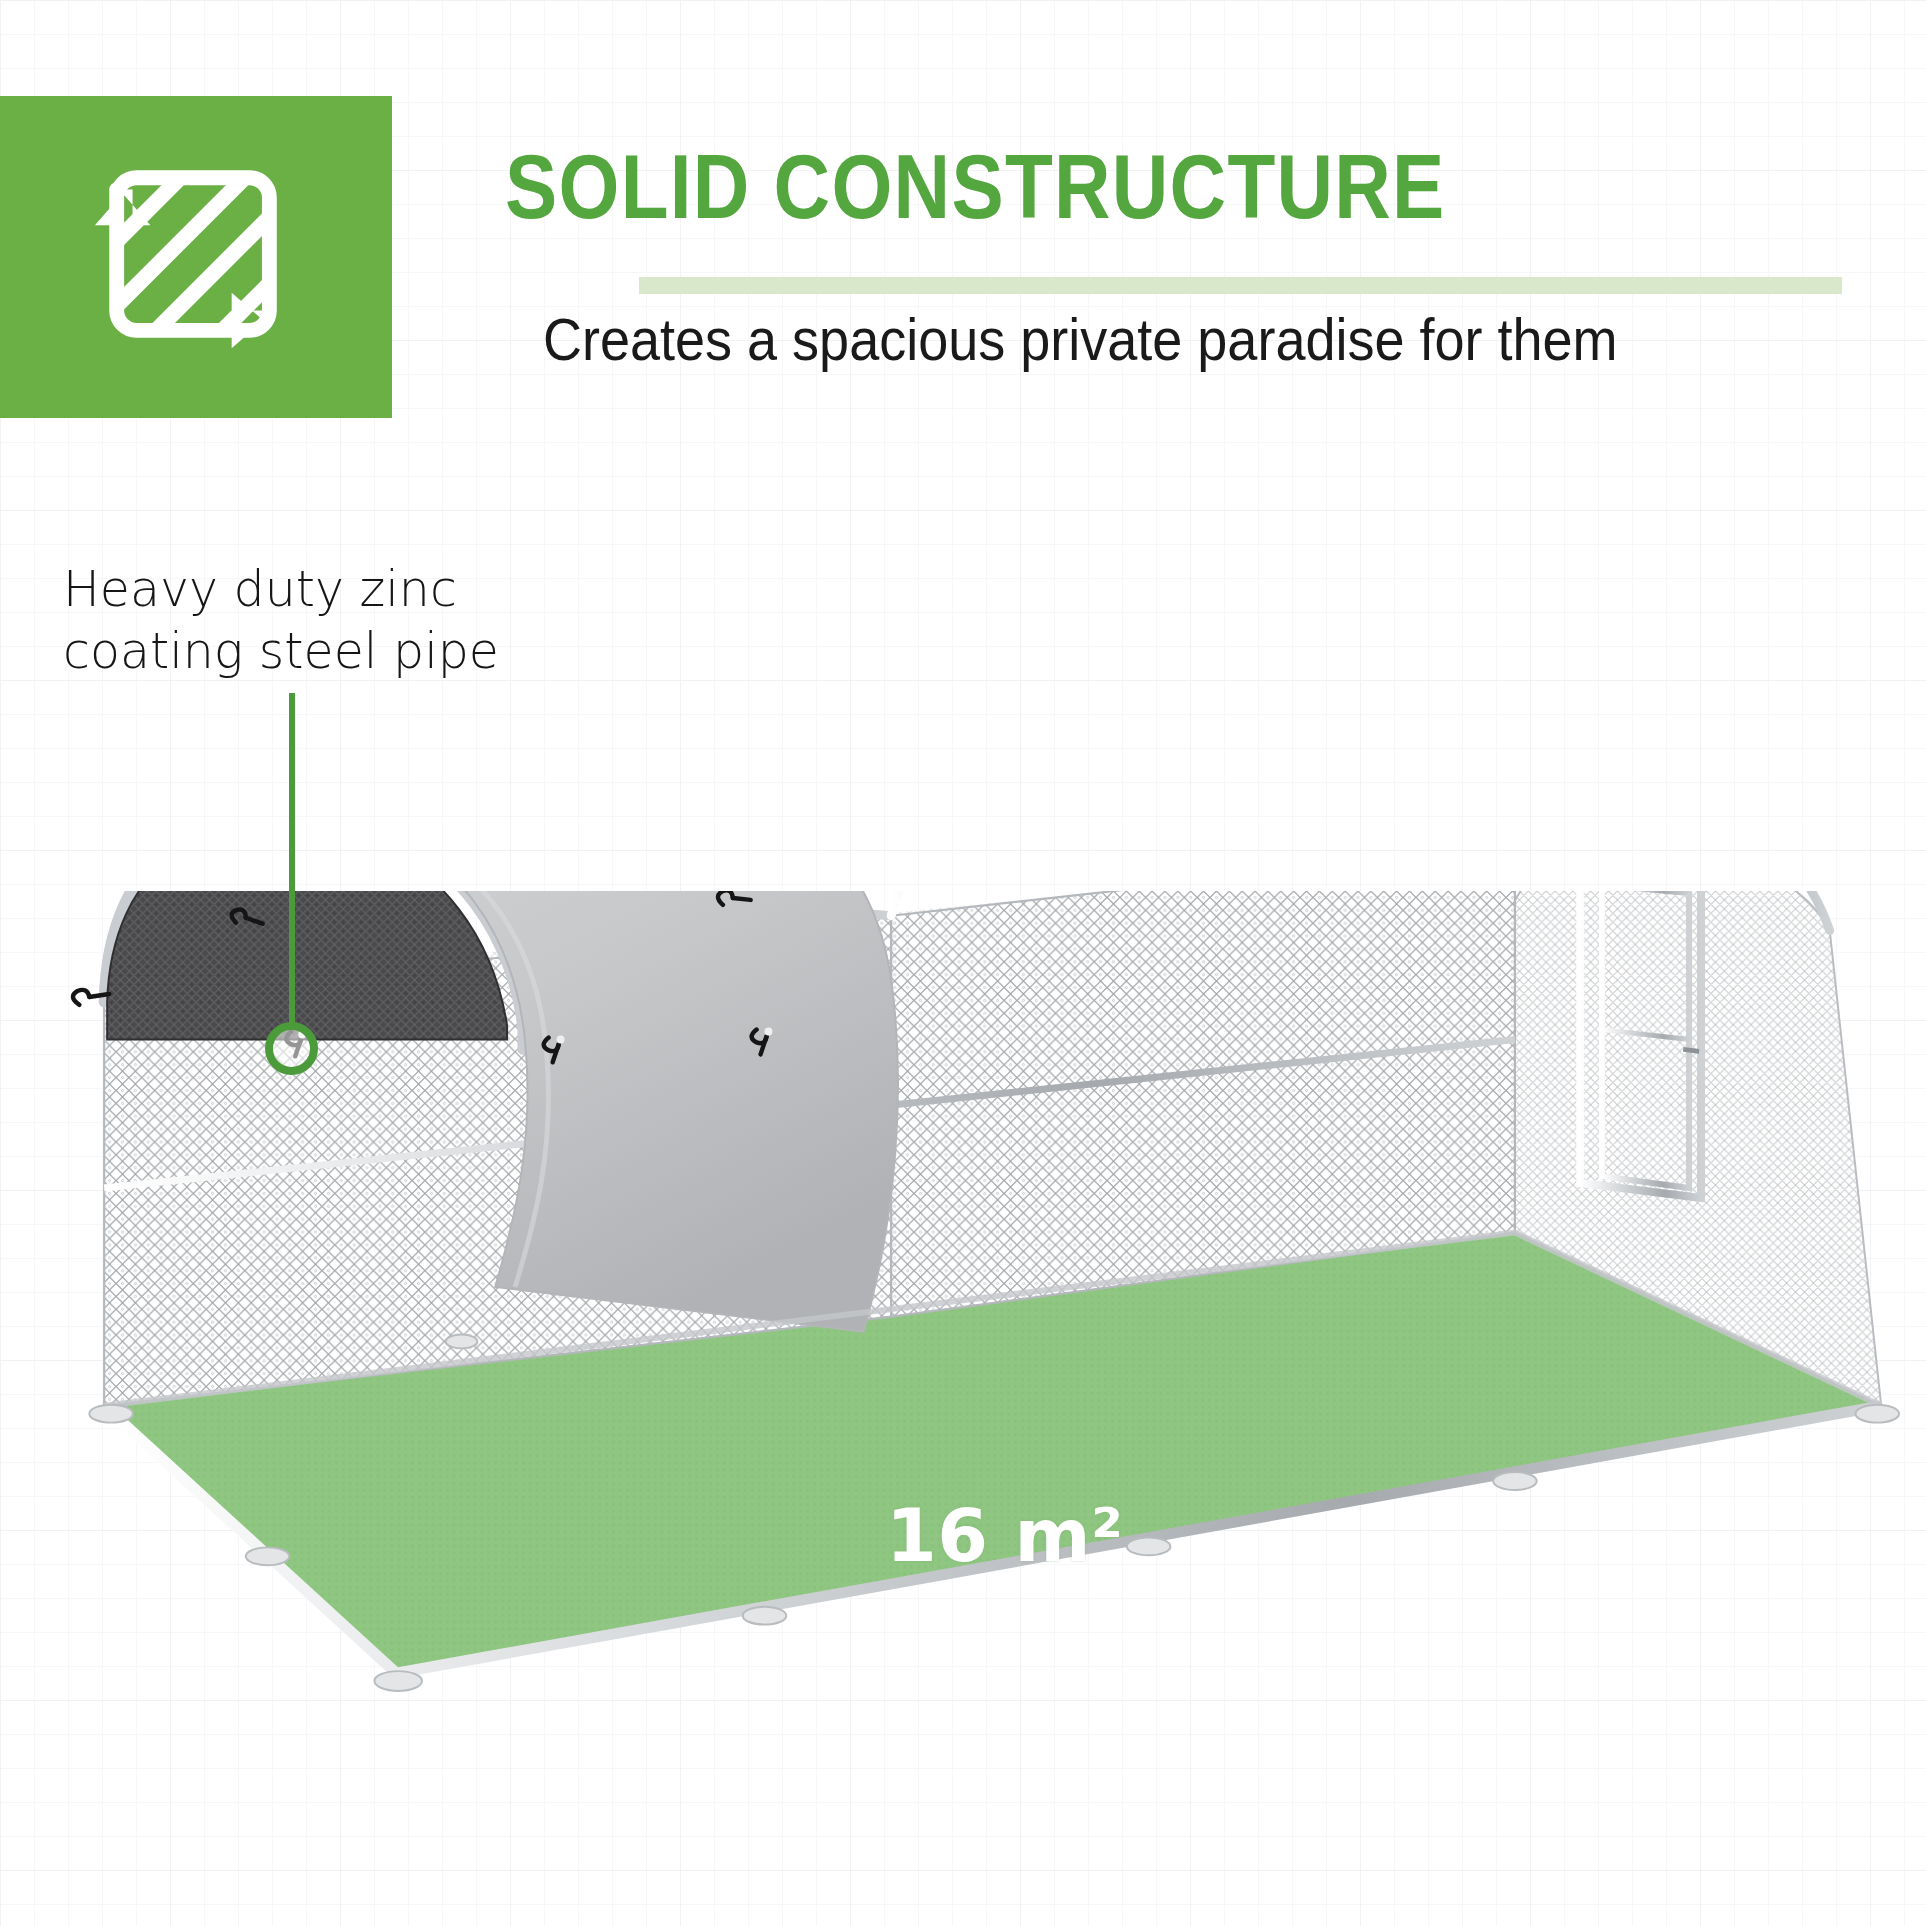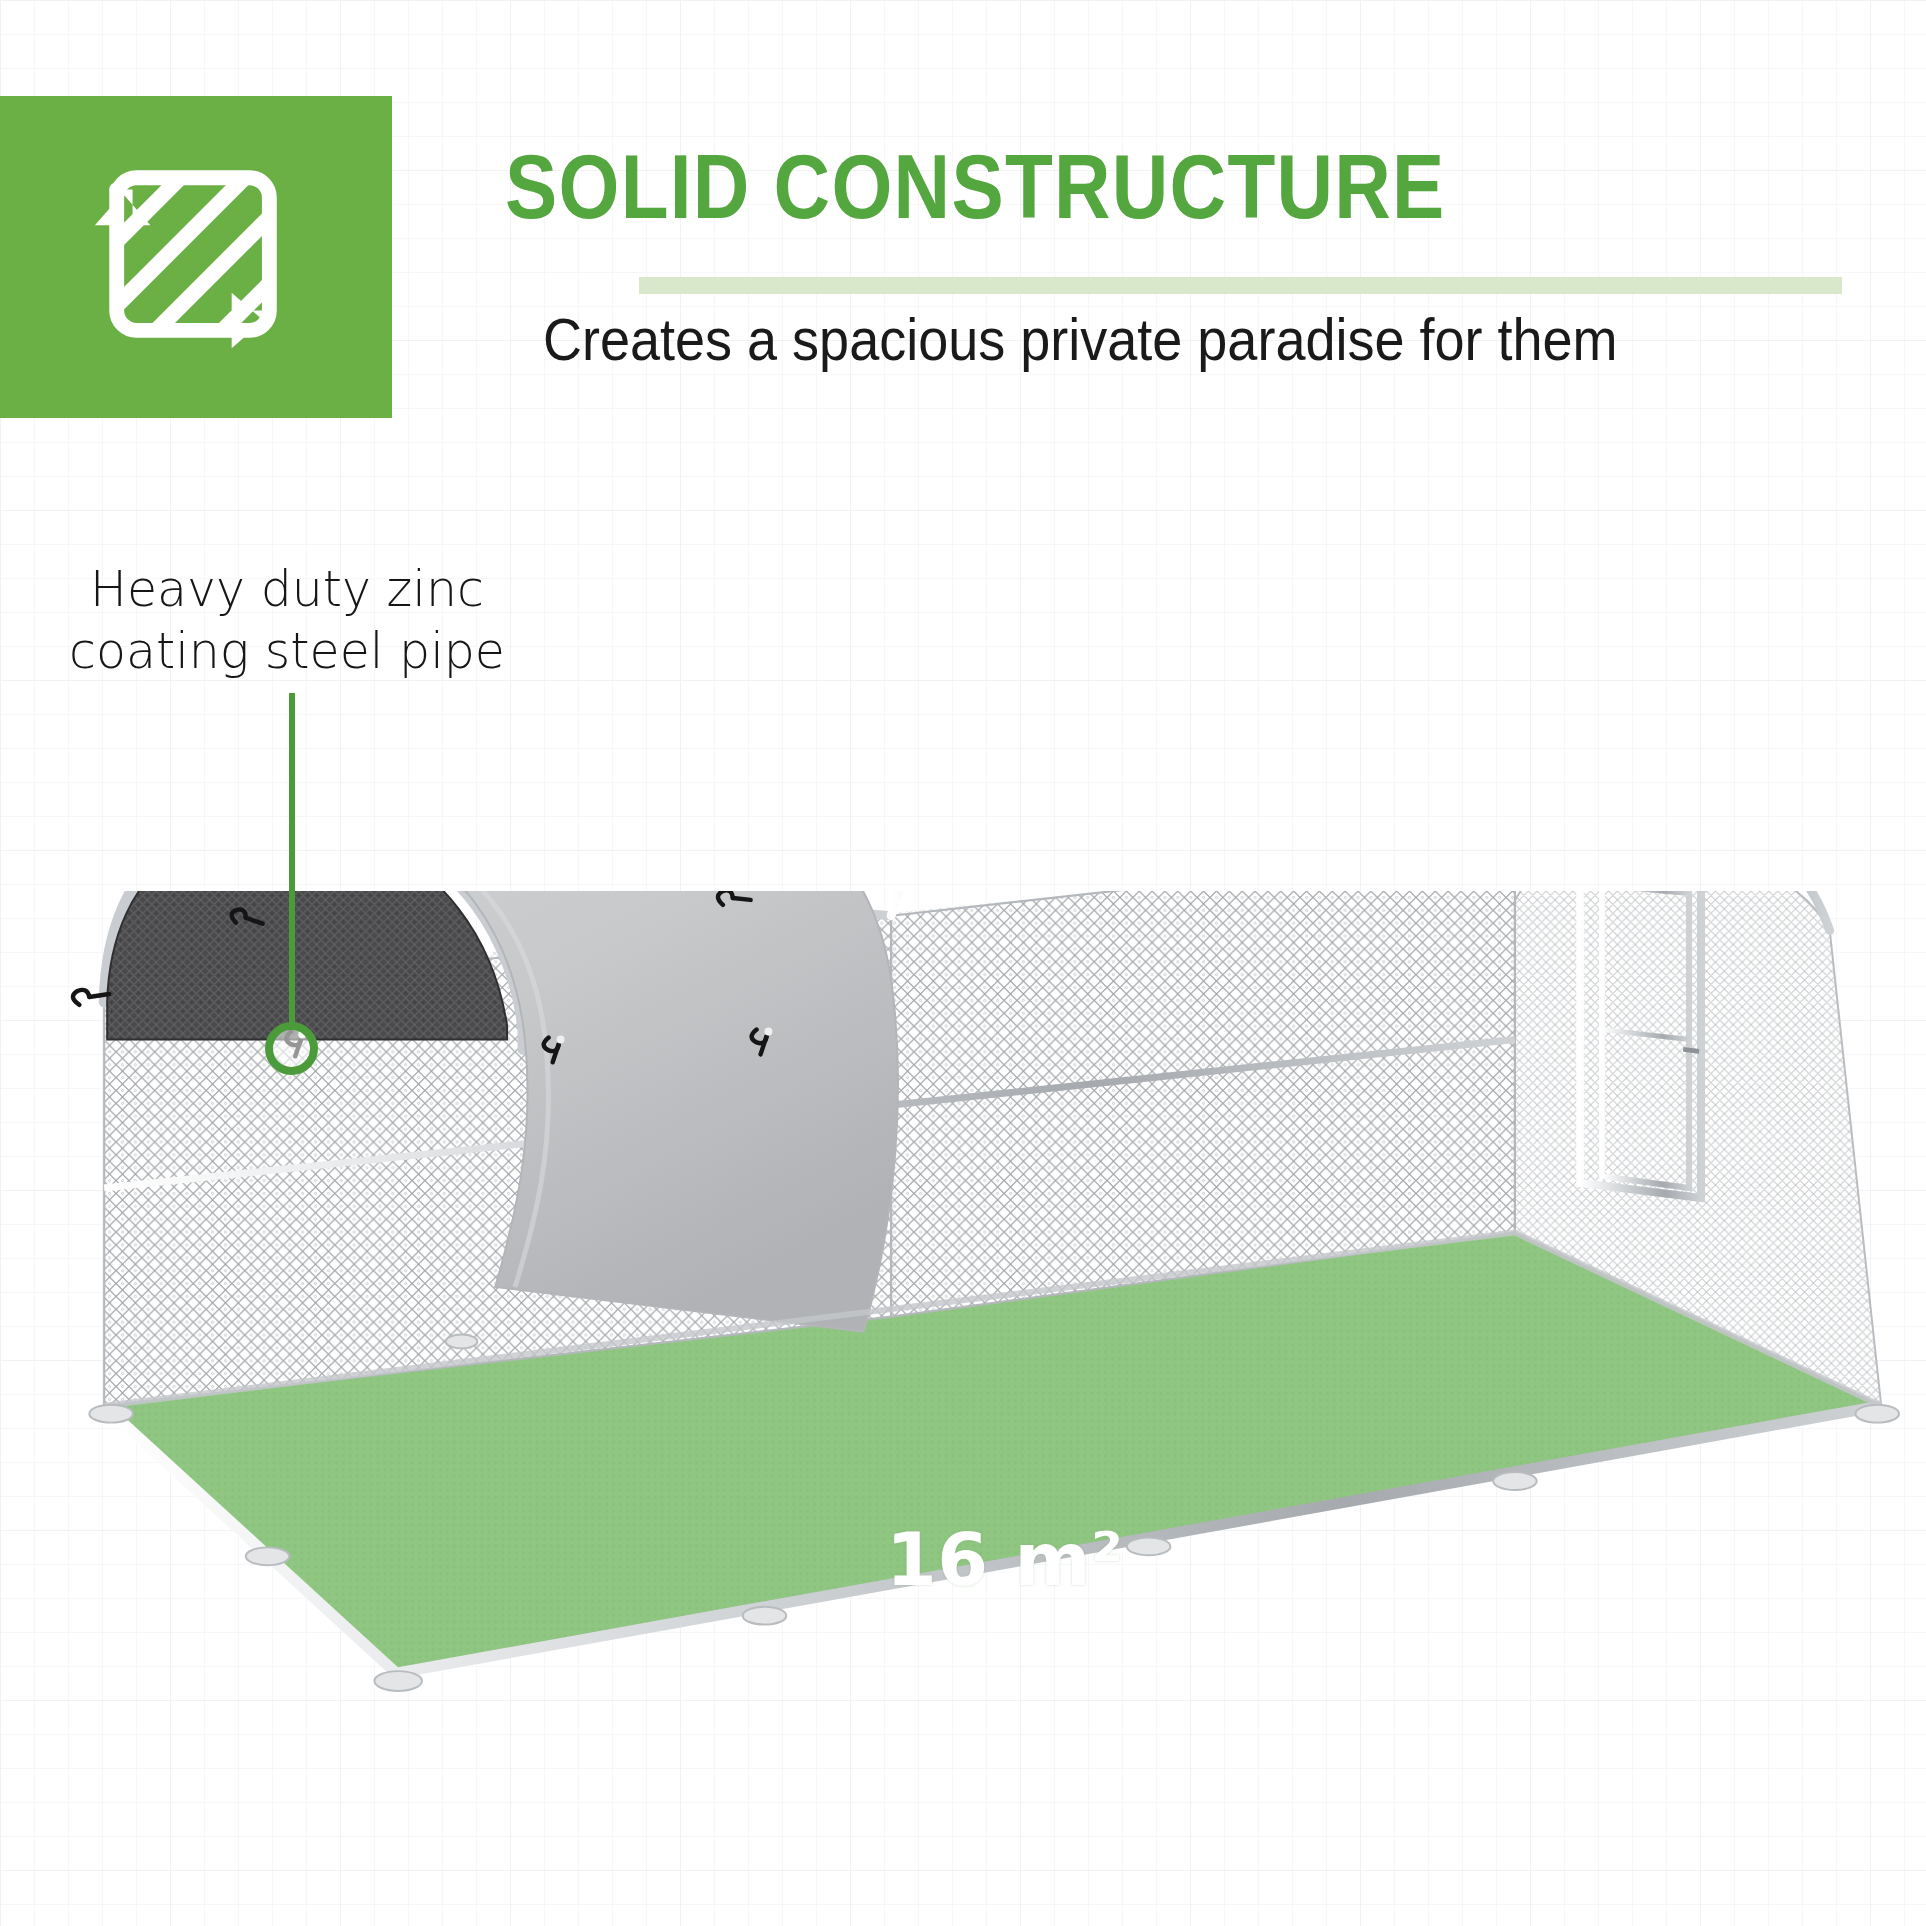"Heavy duty zinc" #callout-text { left: 69px -> 63px; text-align: center -> none }
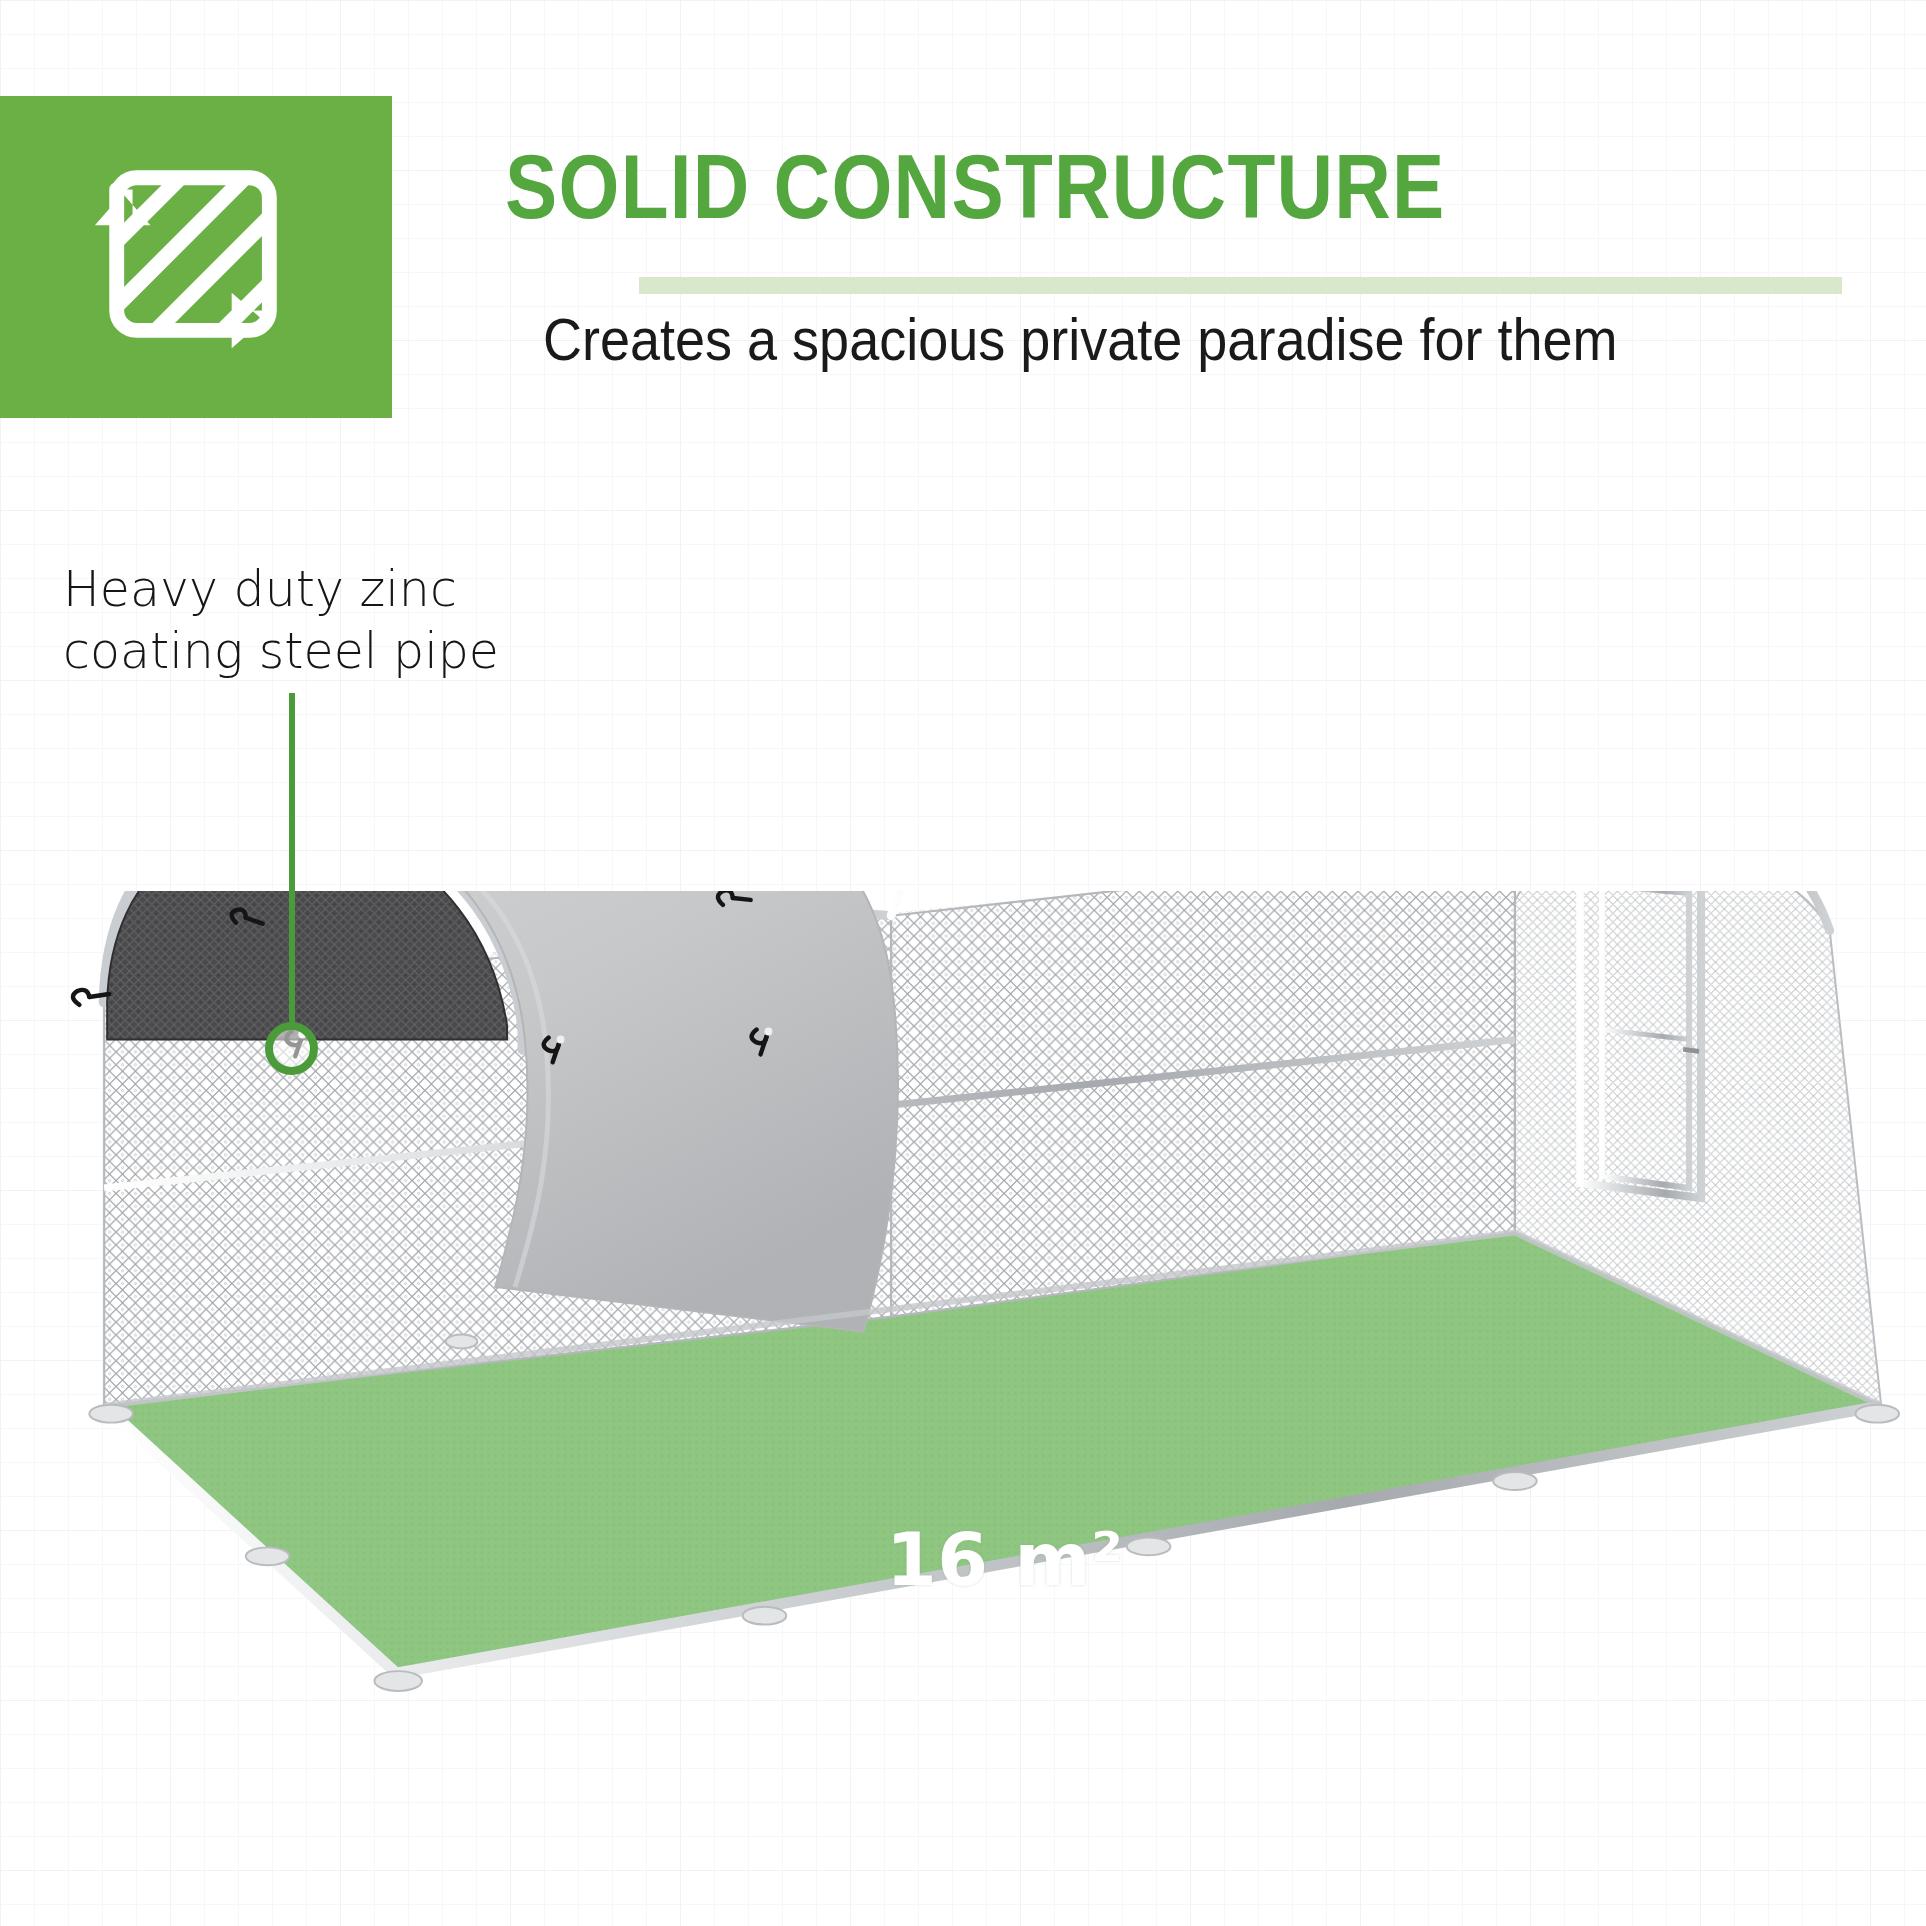"16 m²" #area-label { margin-top: 24px -> none }
